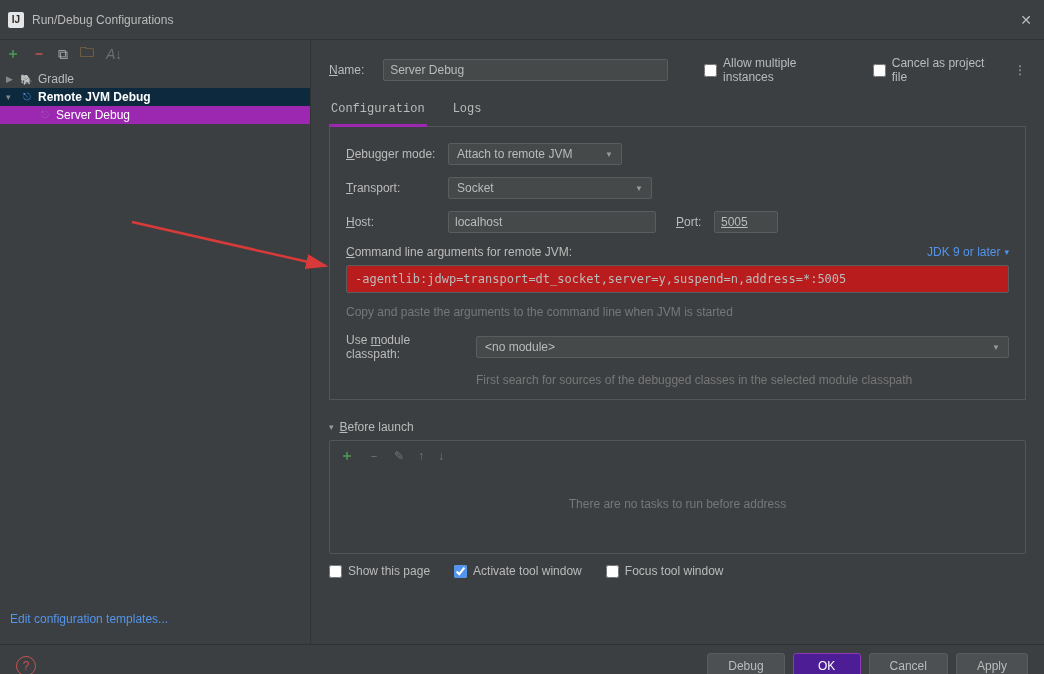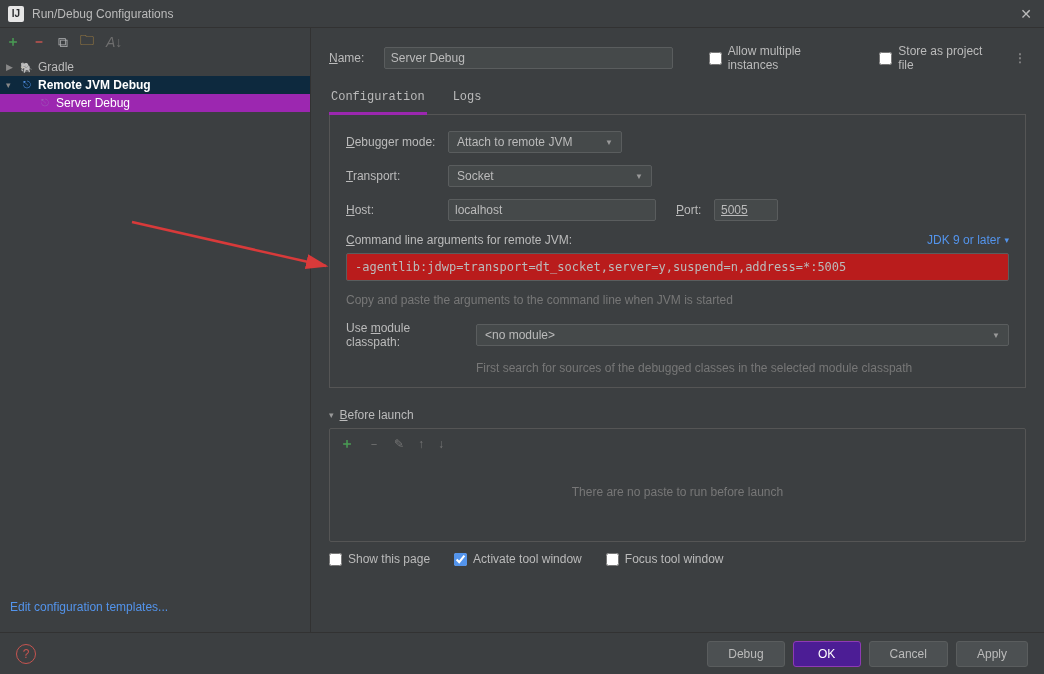"IJ" .titlebar { height: 28px -> 40px }
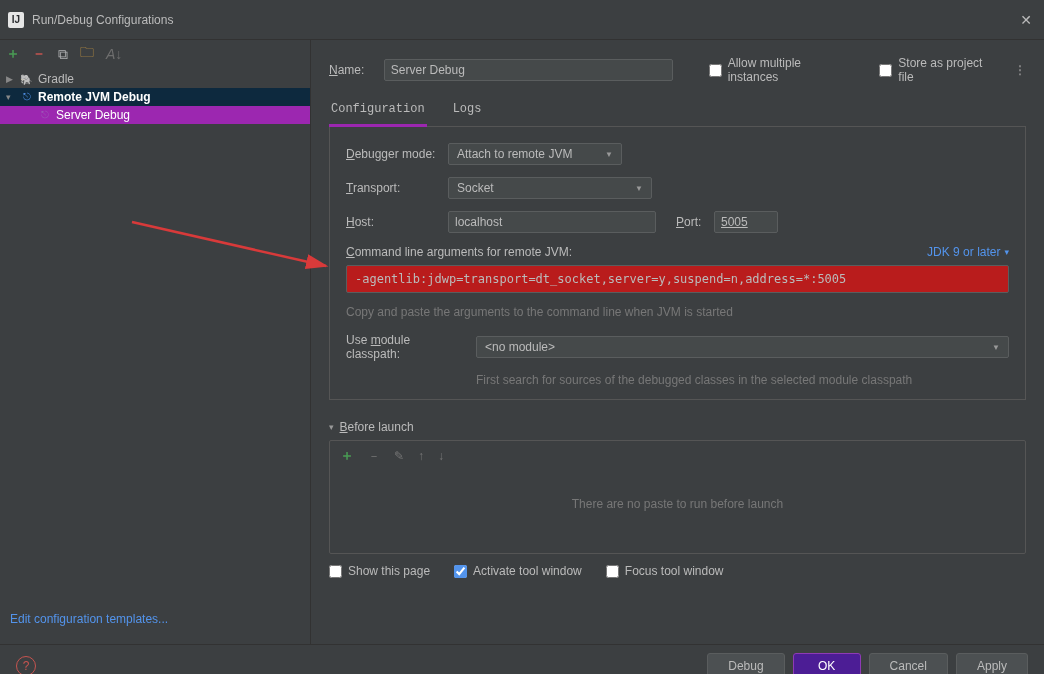"Store as project file" span { text: Store -> Cancel }
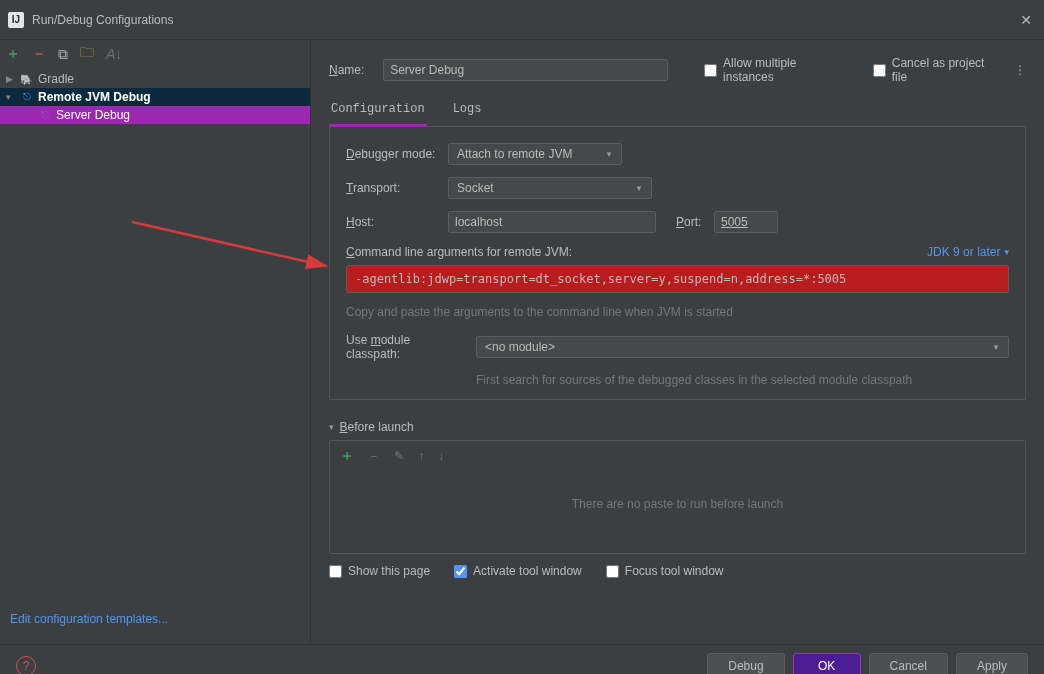"There are no paste to" div.bl-empty { text: paste to run before launch -> tasks to run before address }
